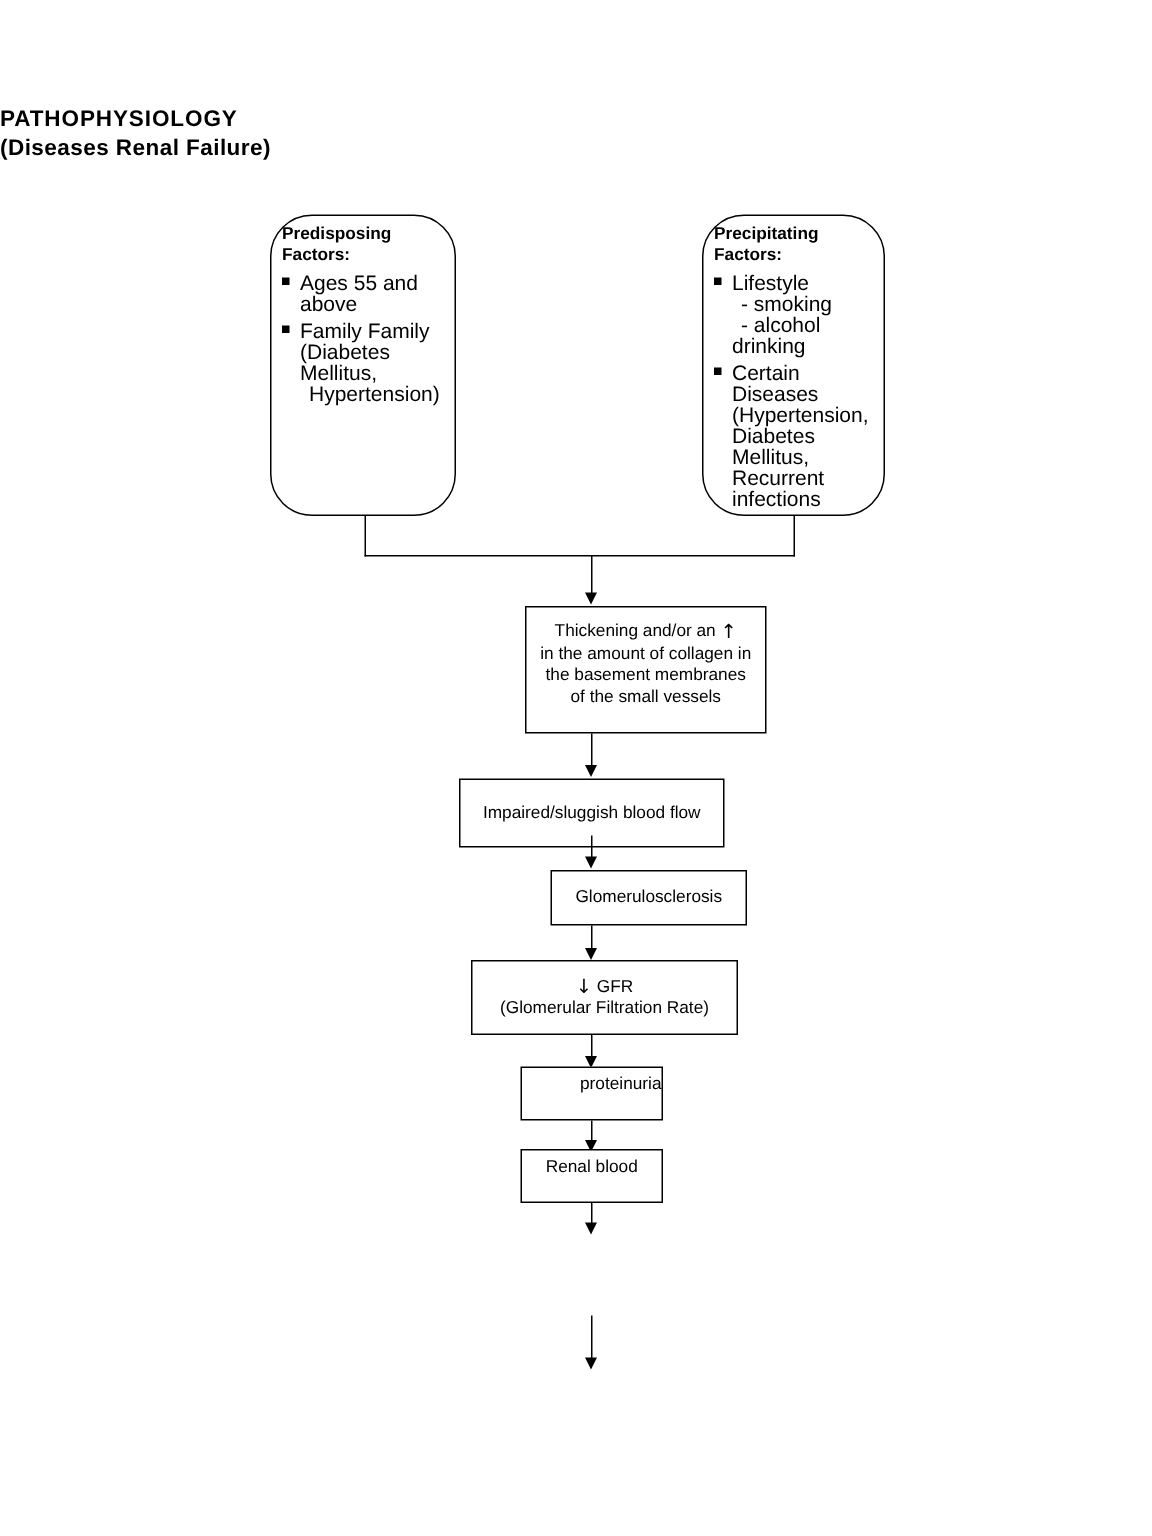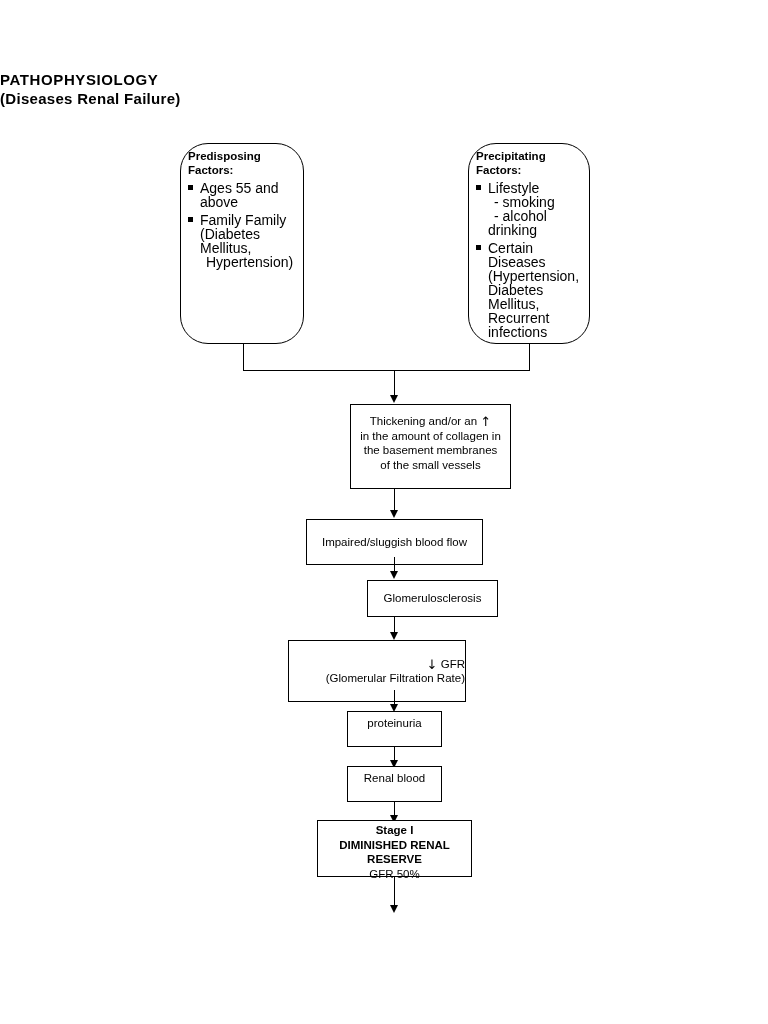"↓ GFR" div.box { height: 62px -> 50px; left: 288px -> 314px; text-align: right -> none }
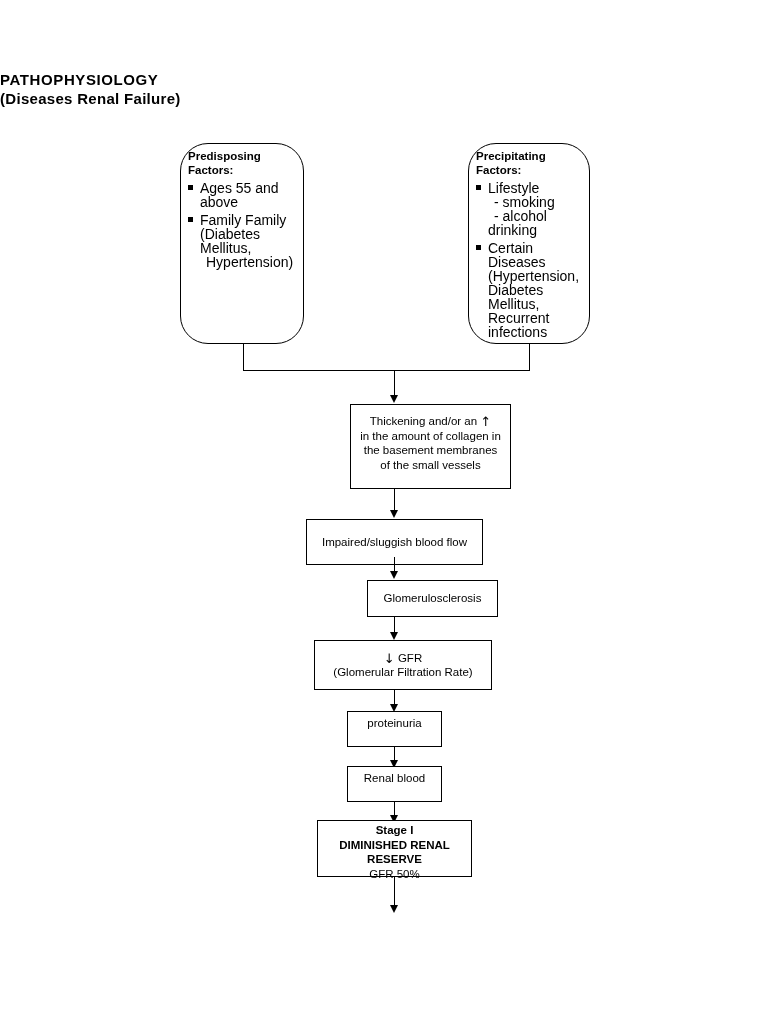"proteinuria" div.inner { text-align: none -> right }
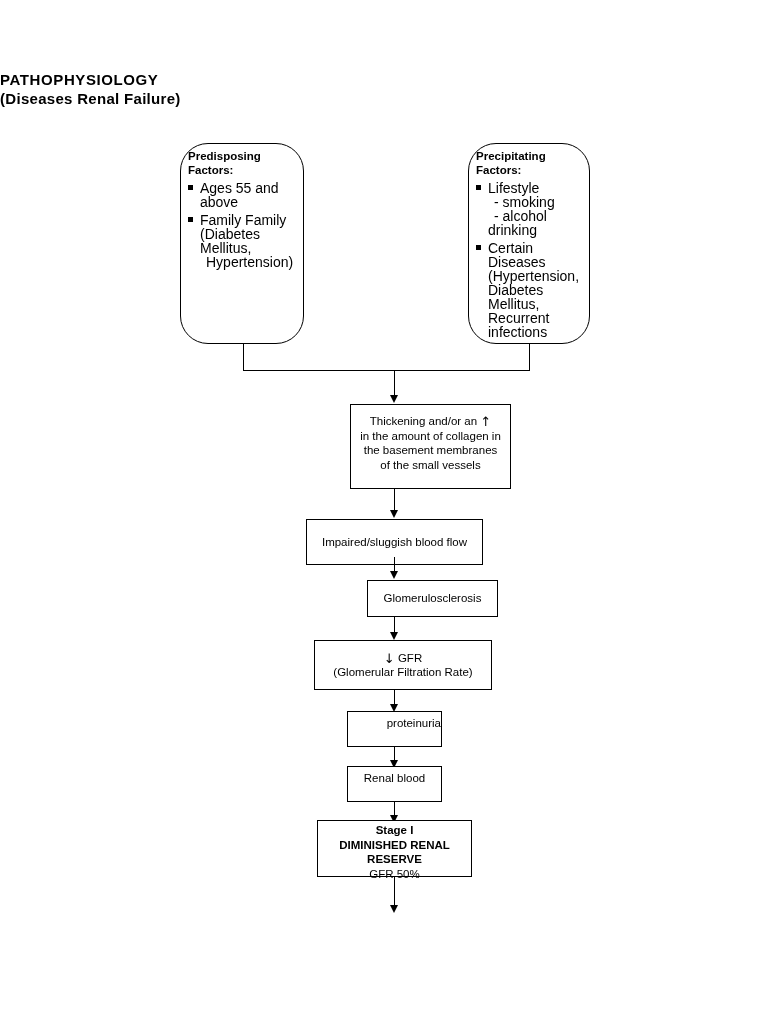"Stage I" div.box { html: <div> <div> <div>Stage I</div> <div>DIMINISHED RENAL</div> <div>RESERVE</div> <div>GFR 50%</div> </div> </div> -> none }
